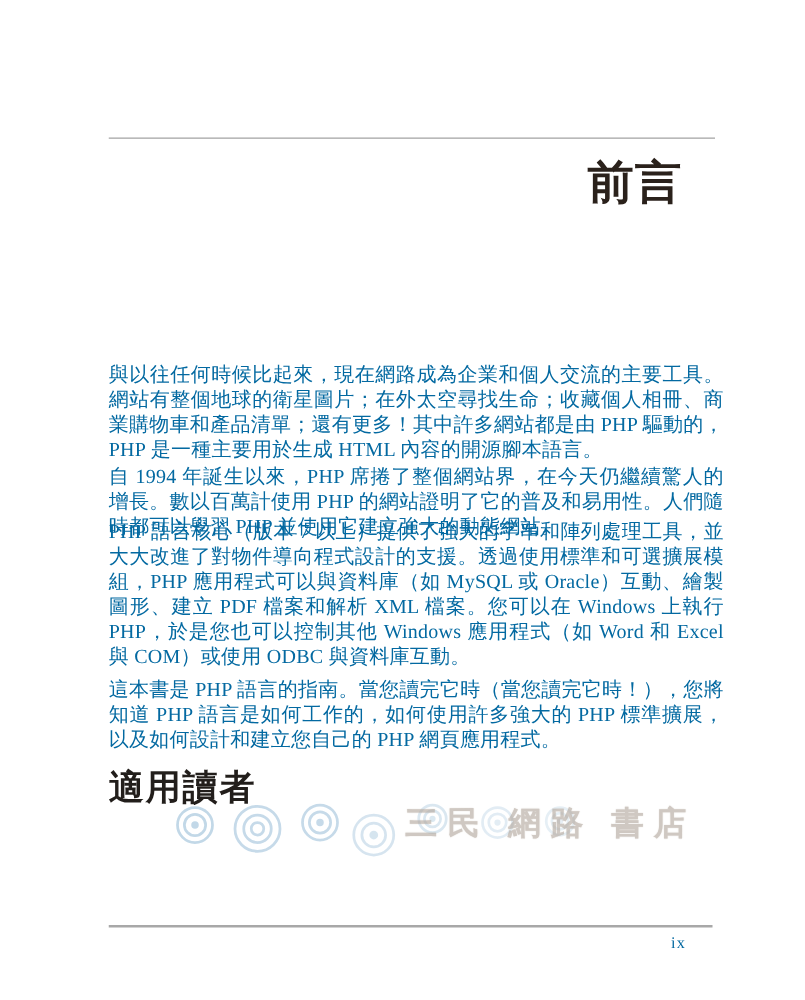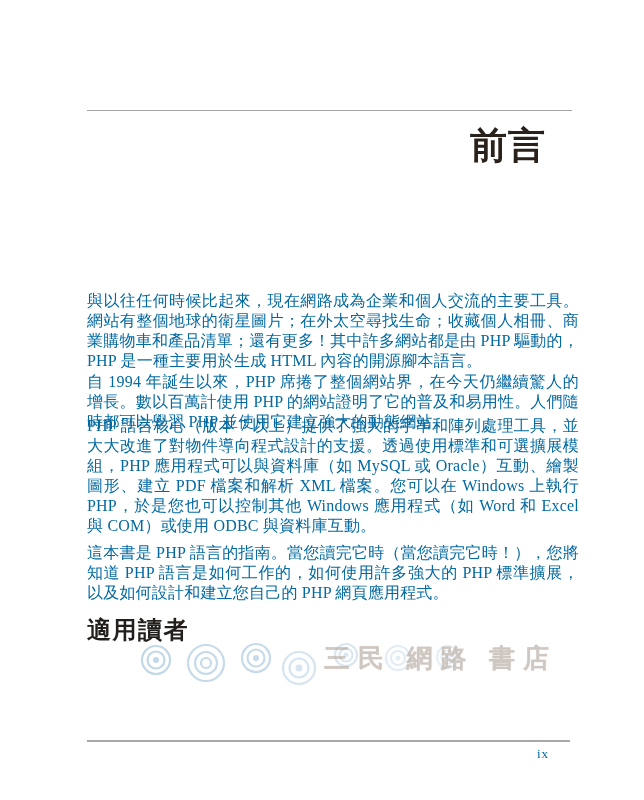"適用讀者" .section-heading { font-size: 24px -> 28px }
